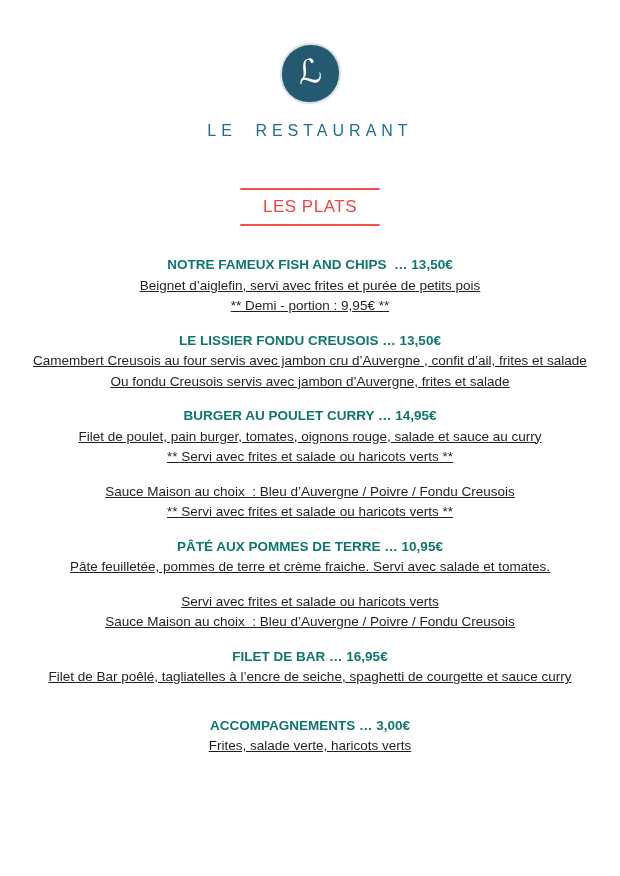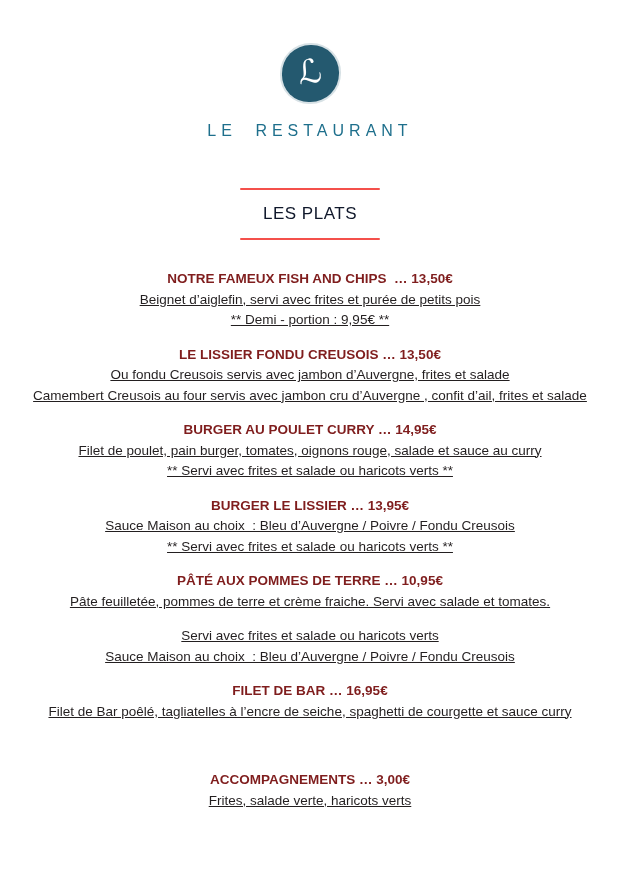"LES PLATS" .section-label { color: #0f172a -> #ef4444; margin: 14px auto -> 7px auto }
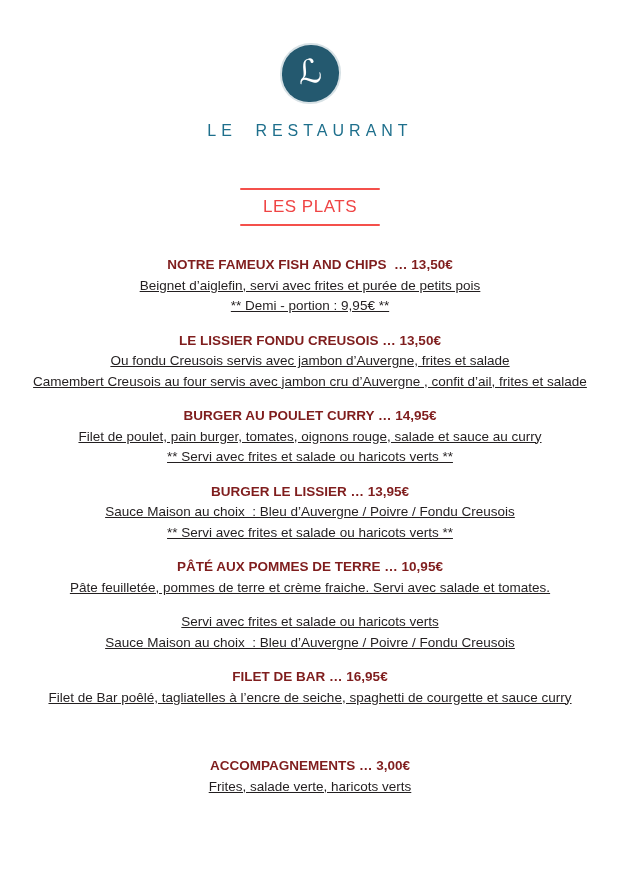"NOTRE FAMEUX FISH AND CHIPS" .item-title { color: #7f1d1d -> #0f766e }
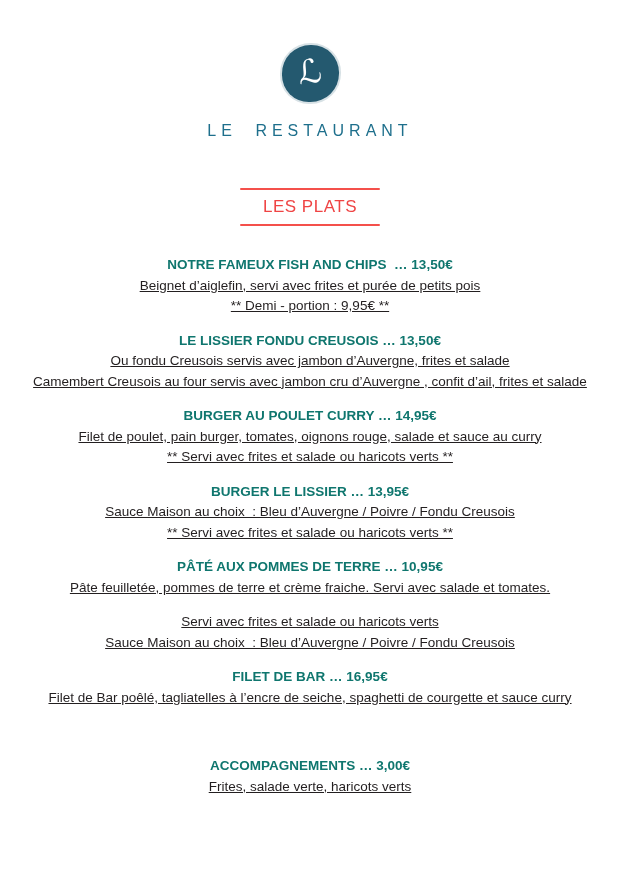"Ou fondu Creusois servis avec" div.item-line { order: before "Camembert Creusois au four servis" -> after "Camembert Creusois au four servis" }
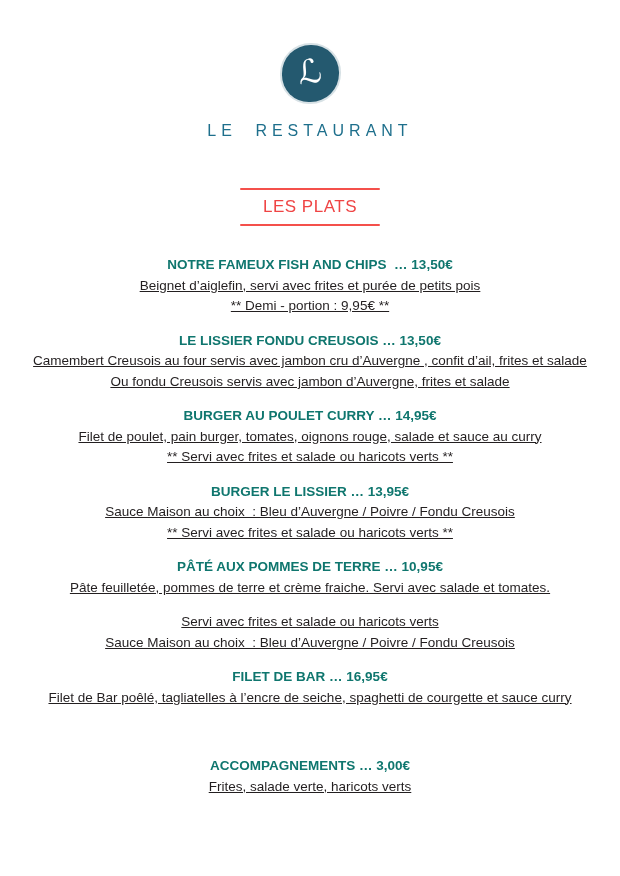"BURGER LE LISSIER … 13,95€" div.item-title { html: <div>BURGER LE LISSIER … 13,95€</div> -> none }
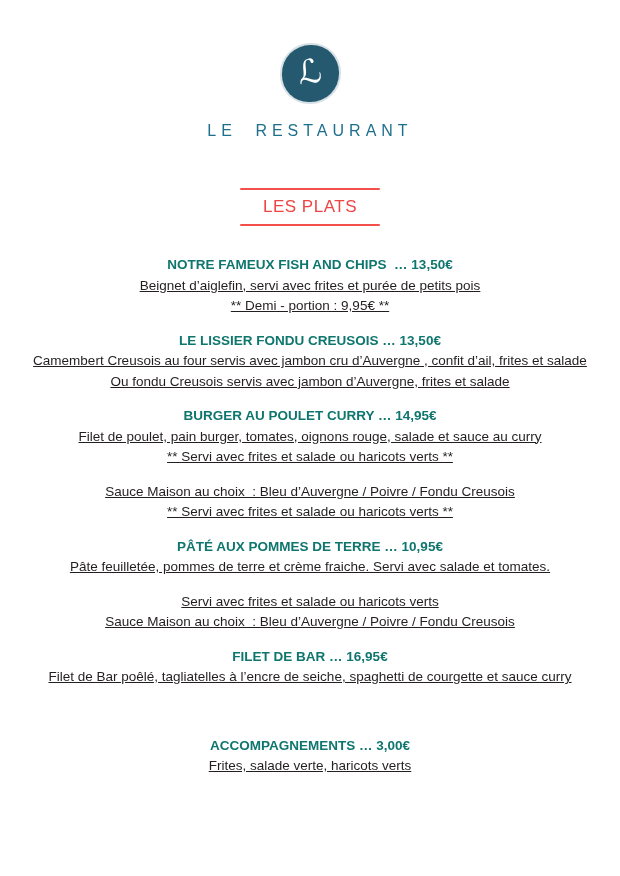"ACCOMPAGNEMENTS … 3,00€" .menu-item--extra-gap { margin-top: 48px -> 28px }
